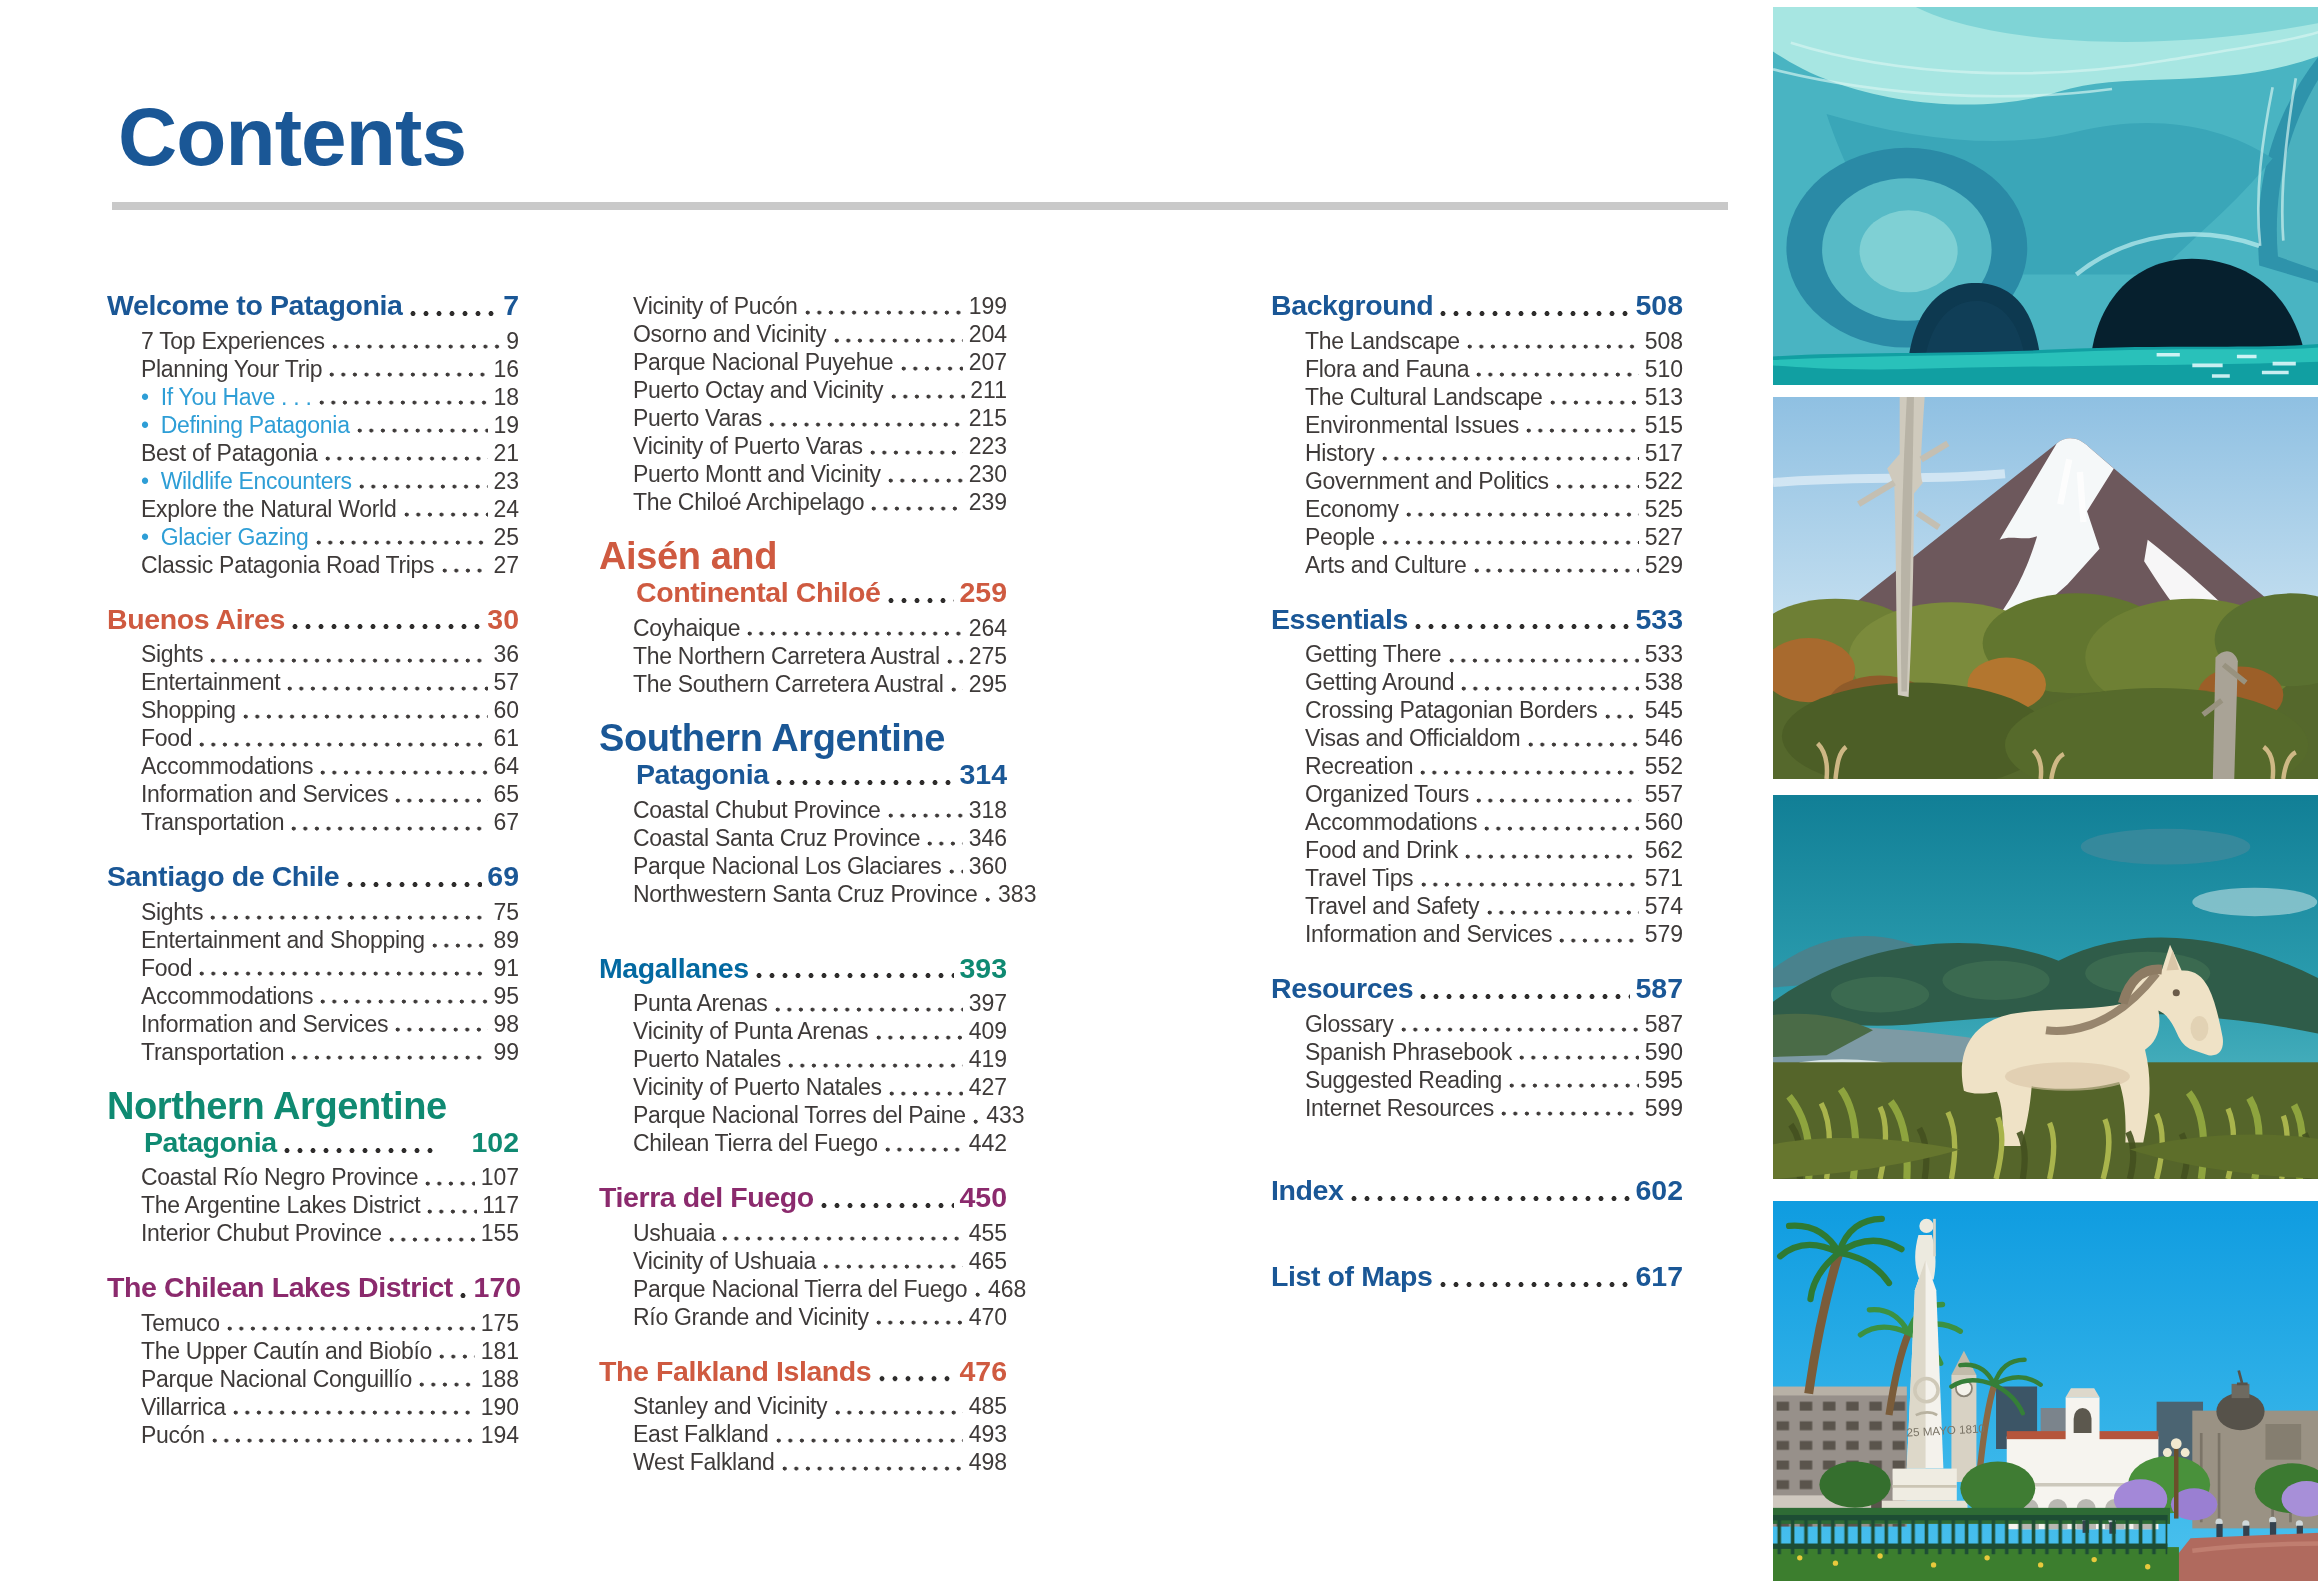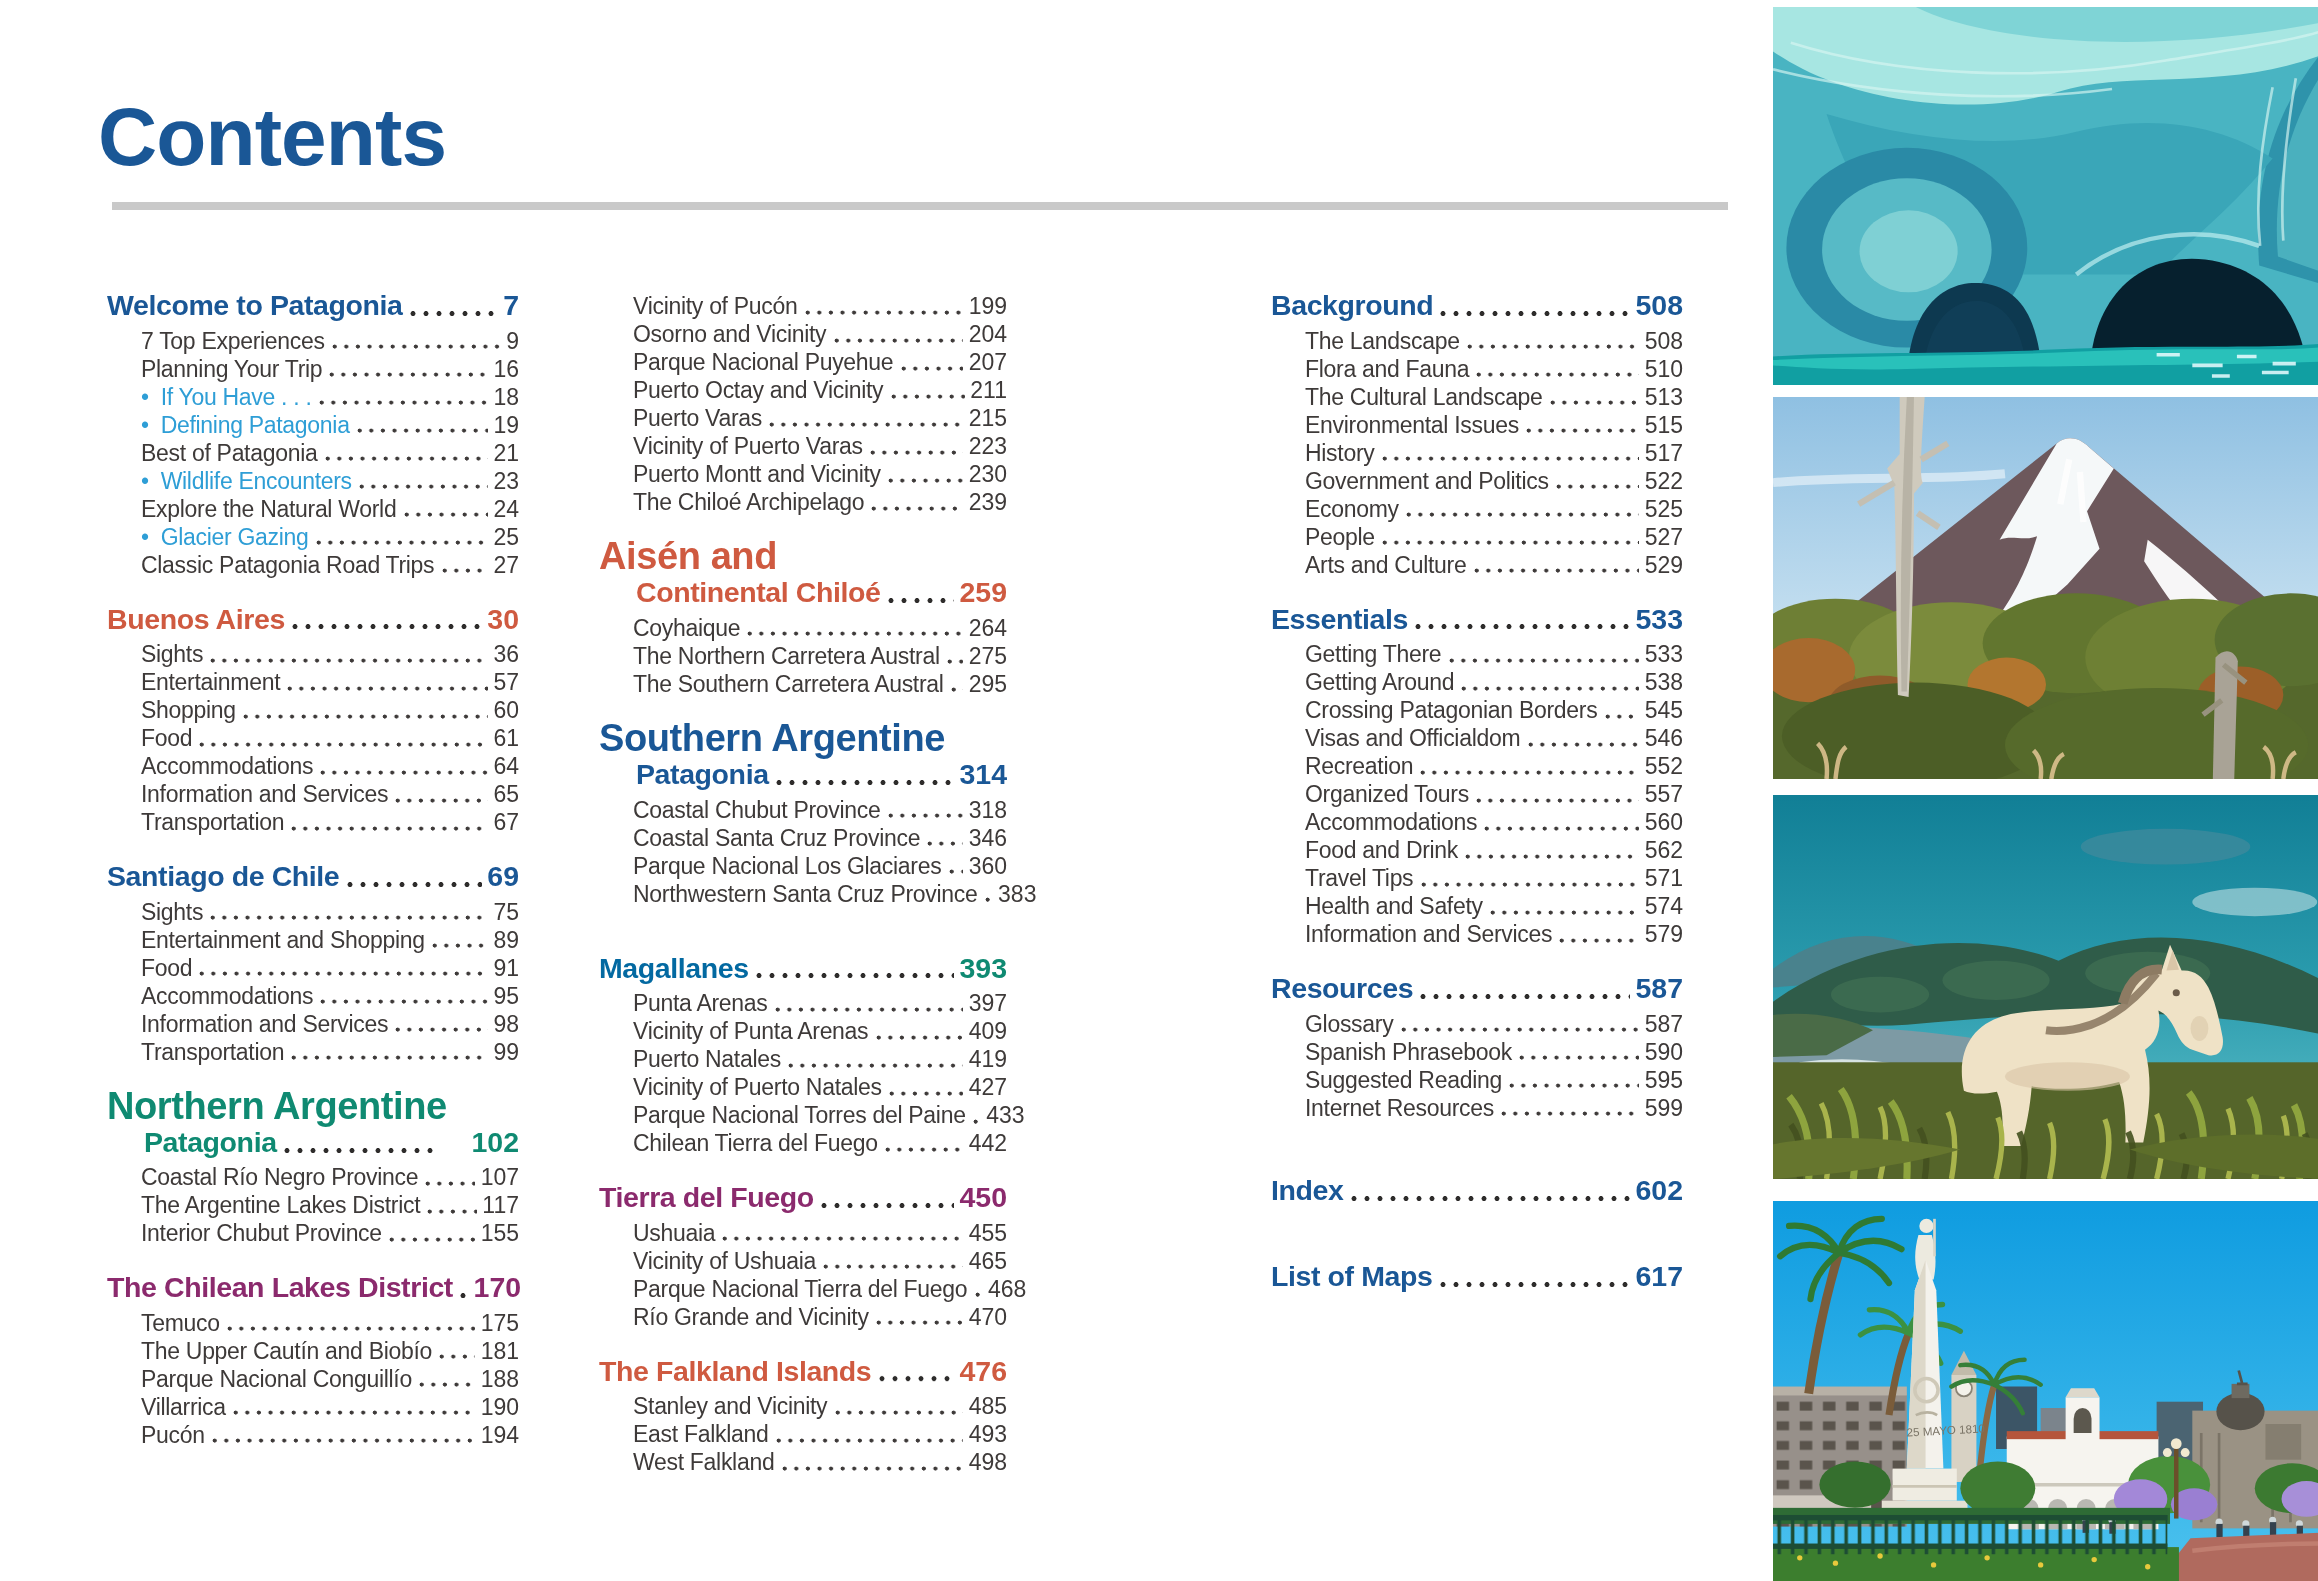"Contents" .page-title { left: 98px -> 118px }
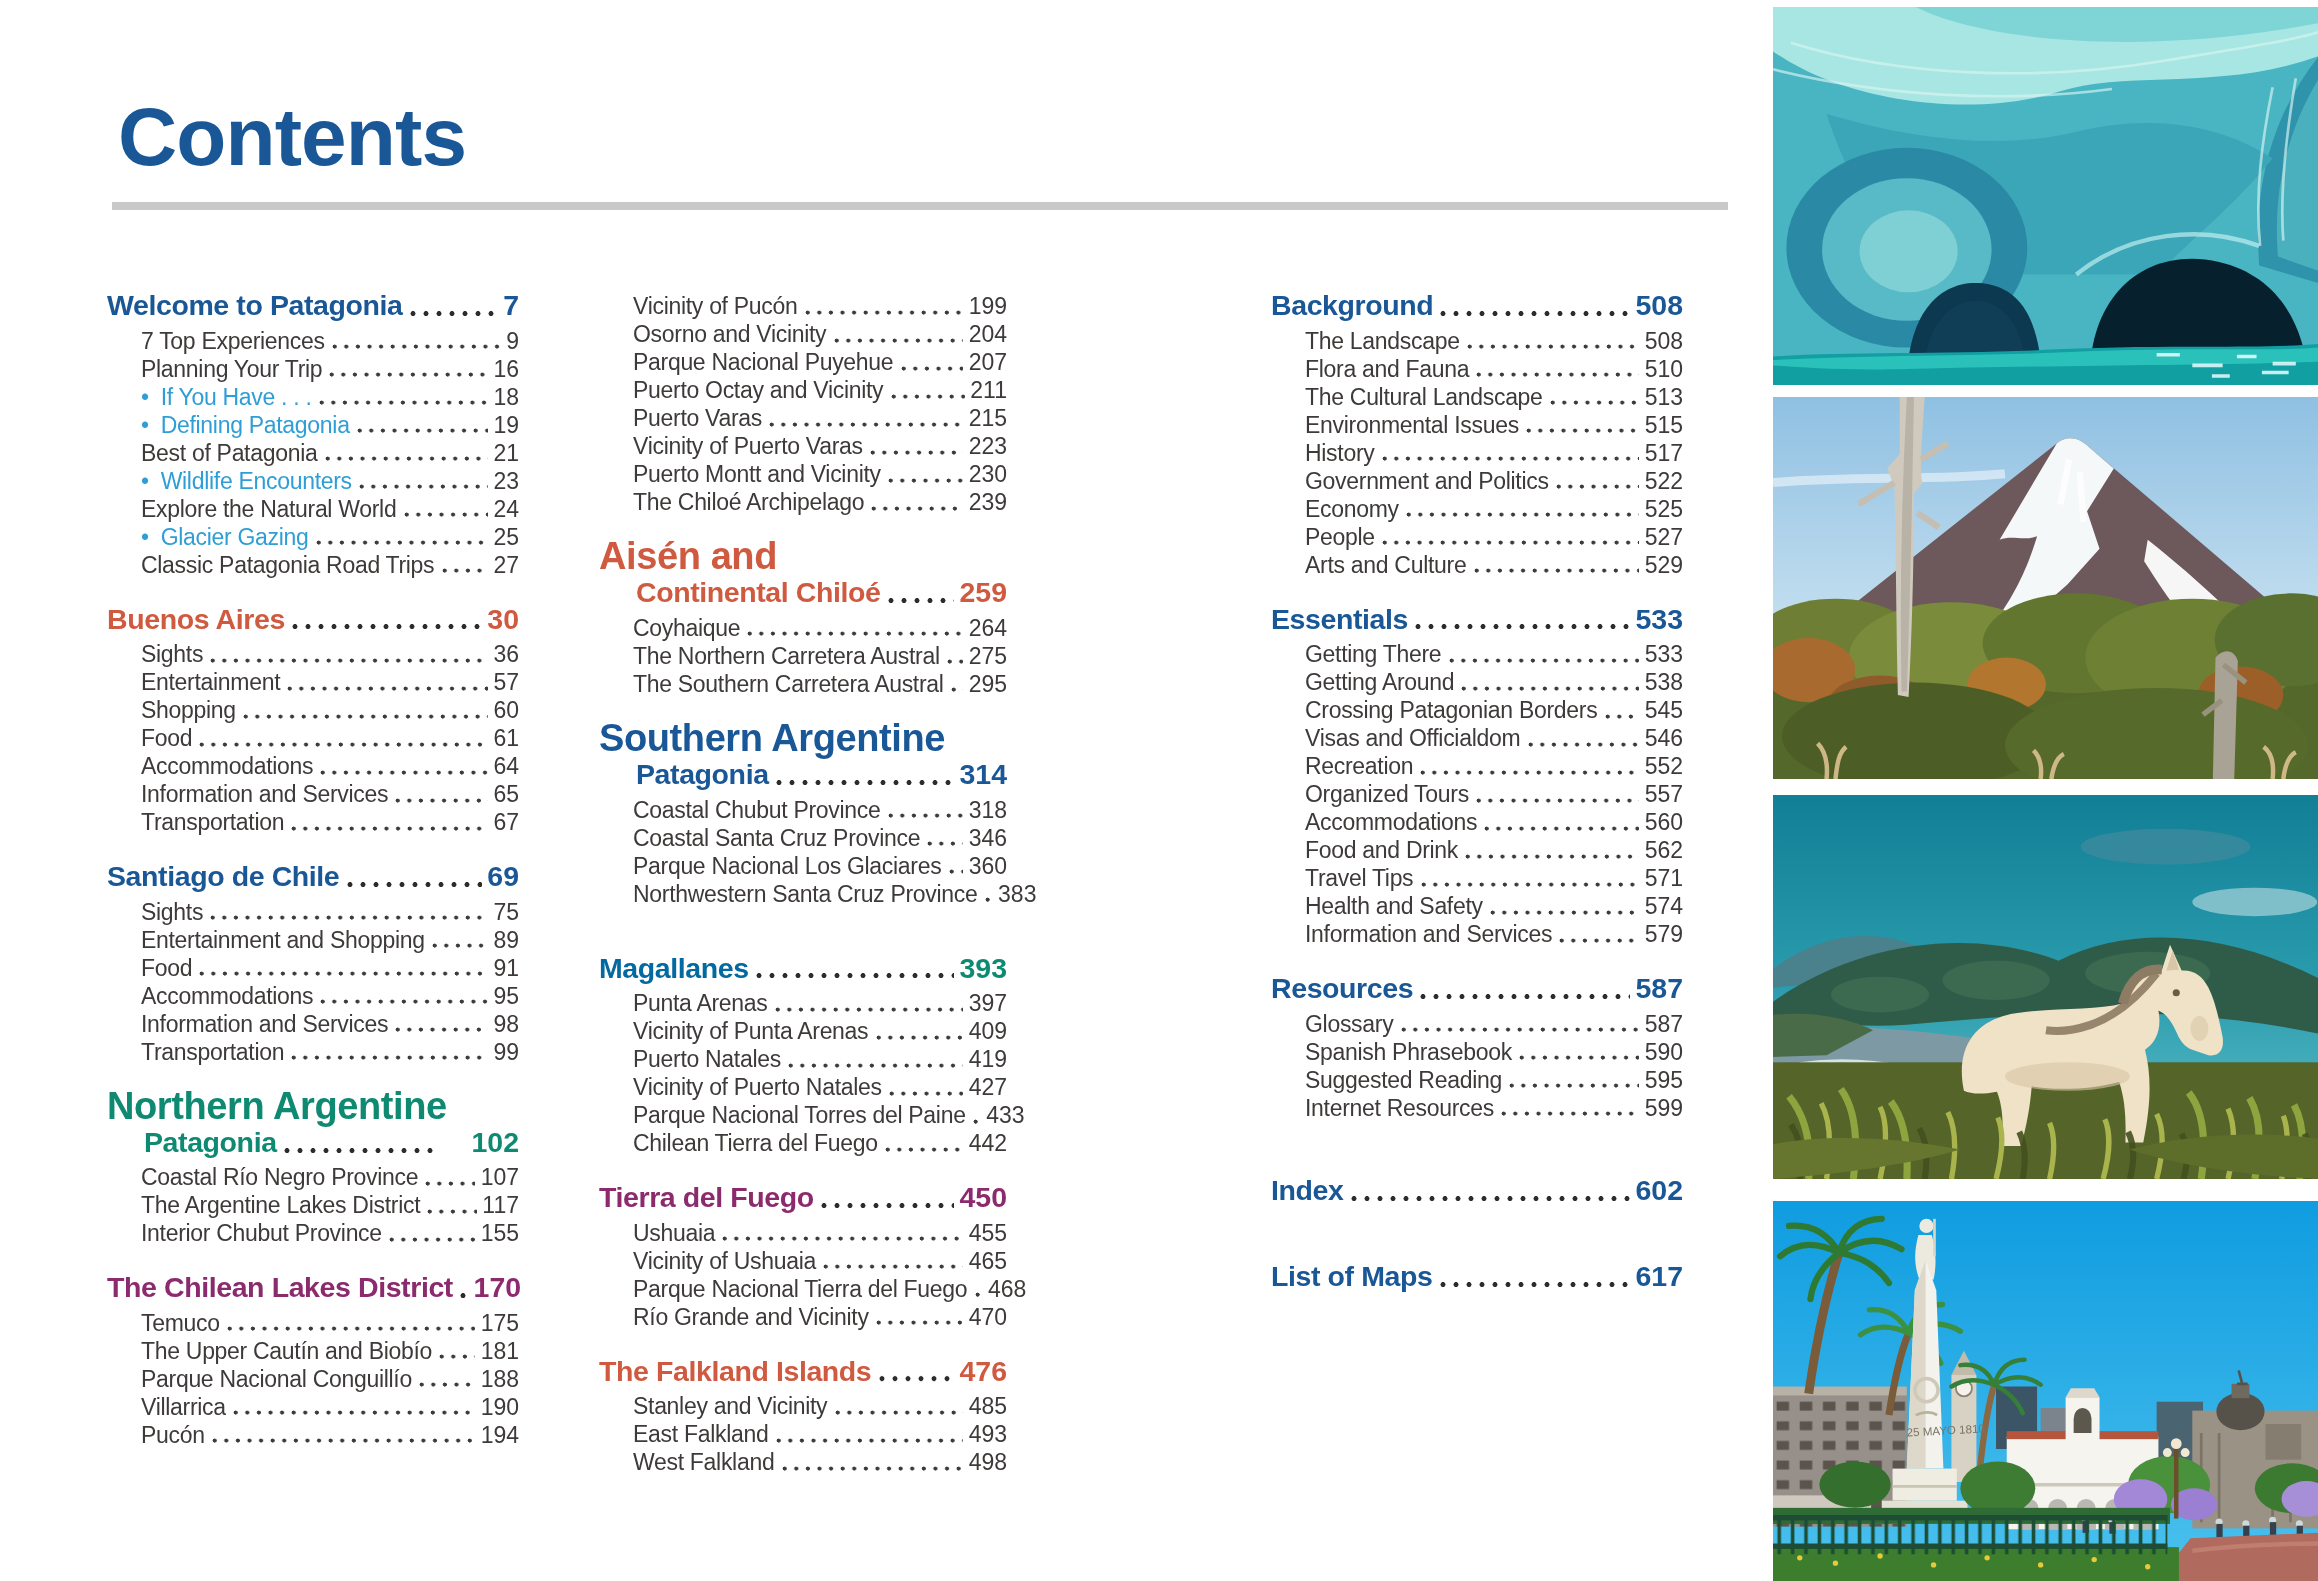"Health and Safety" span.lbl { text: Health -> Travel }
